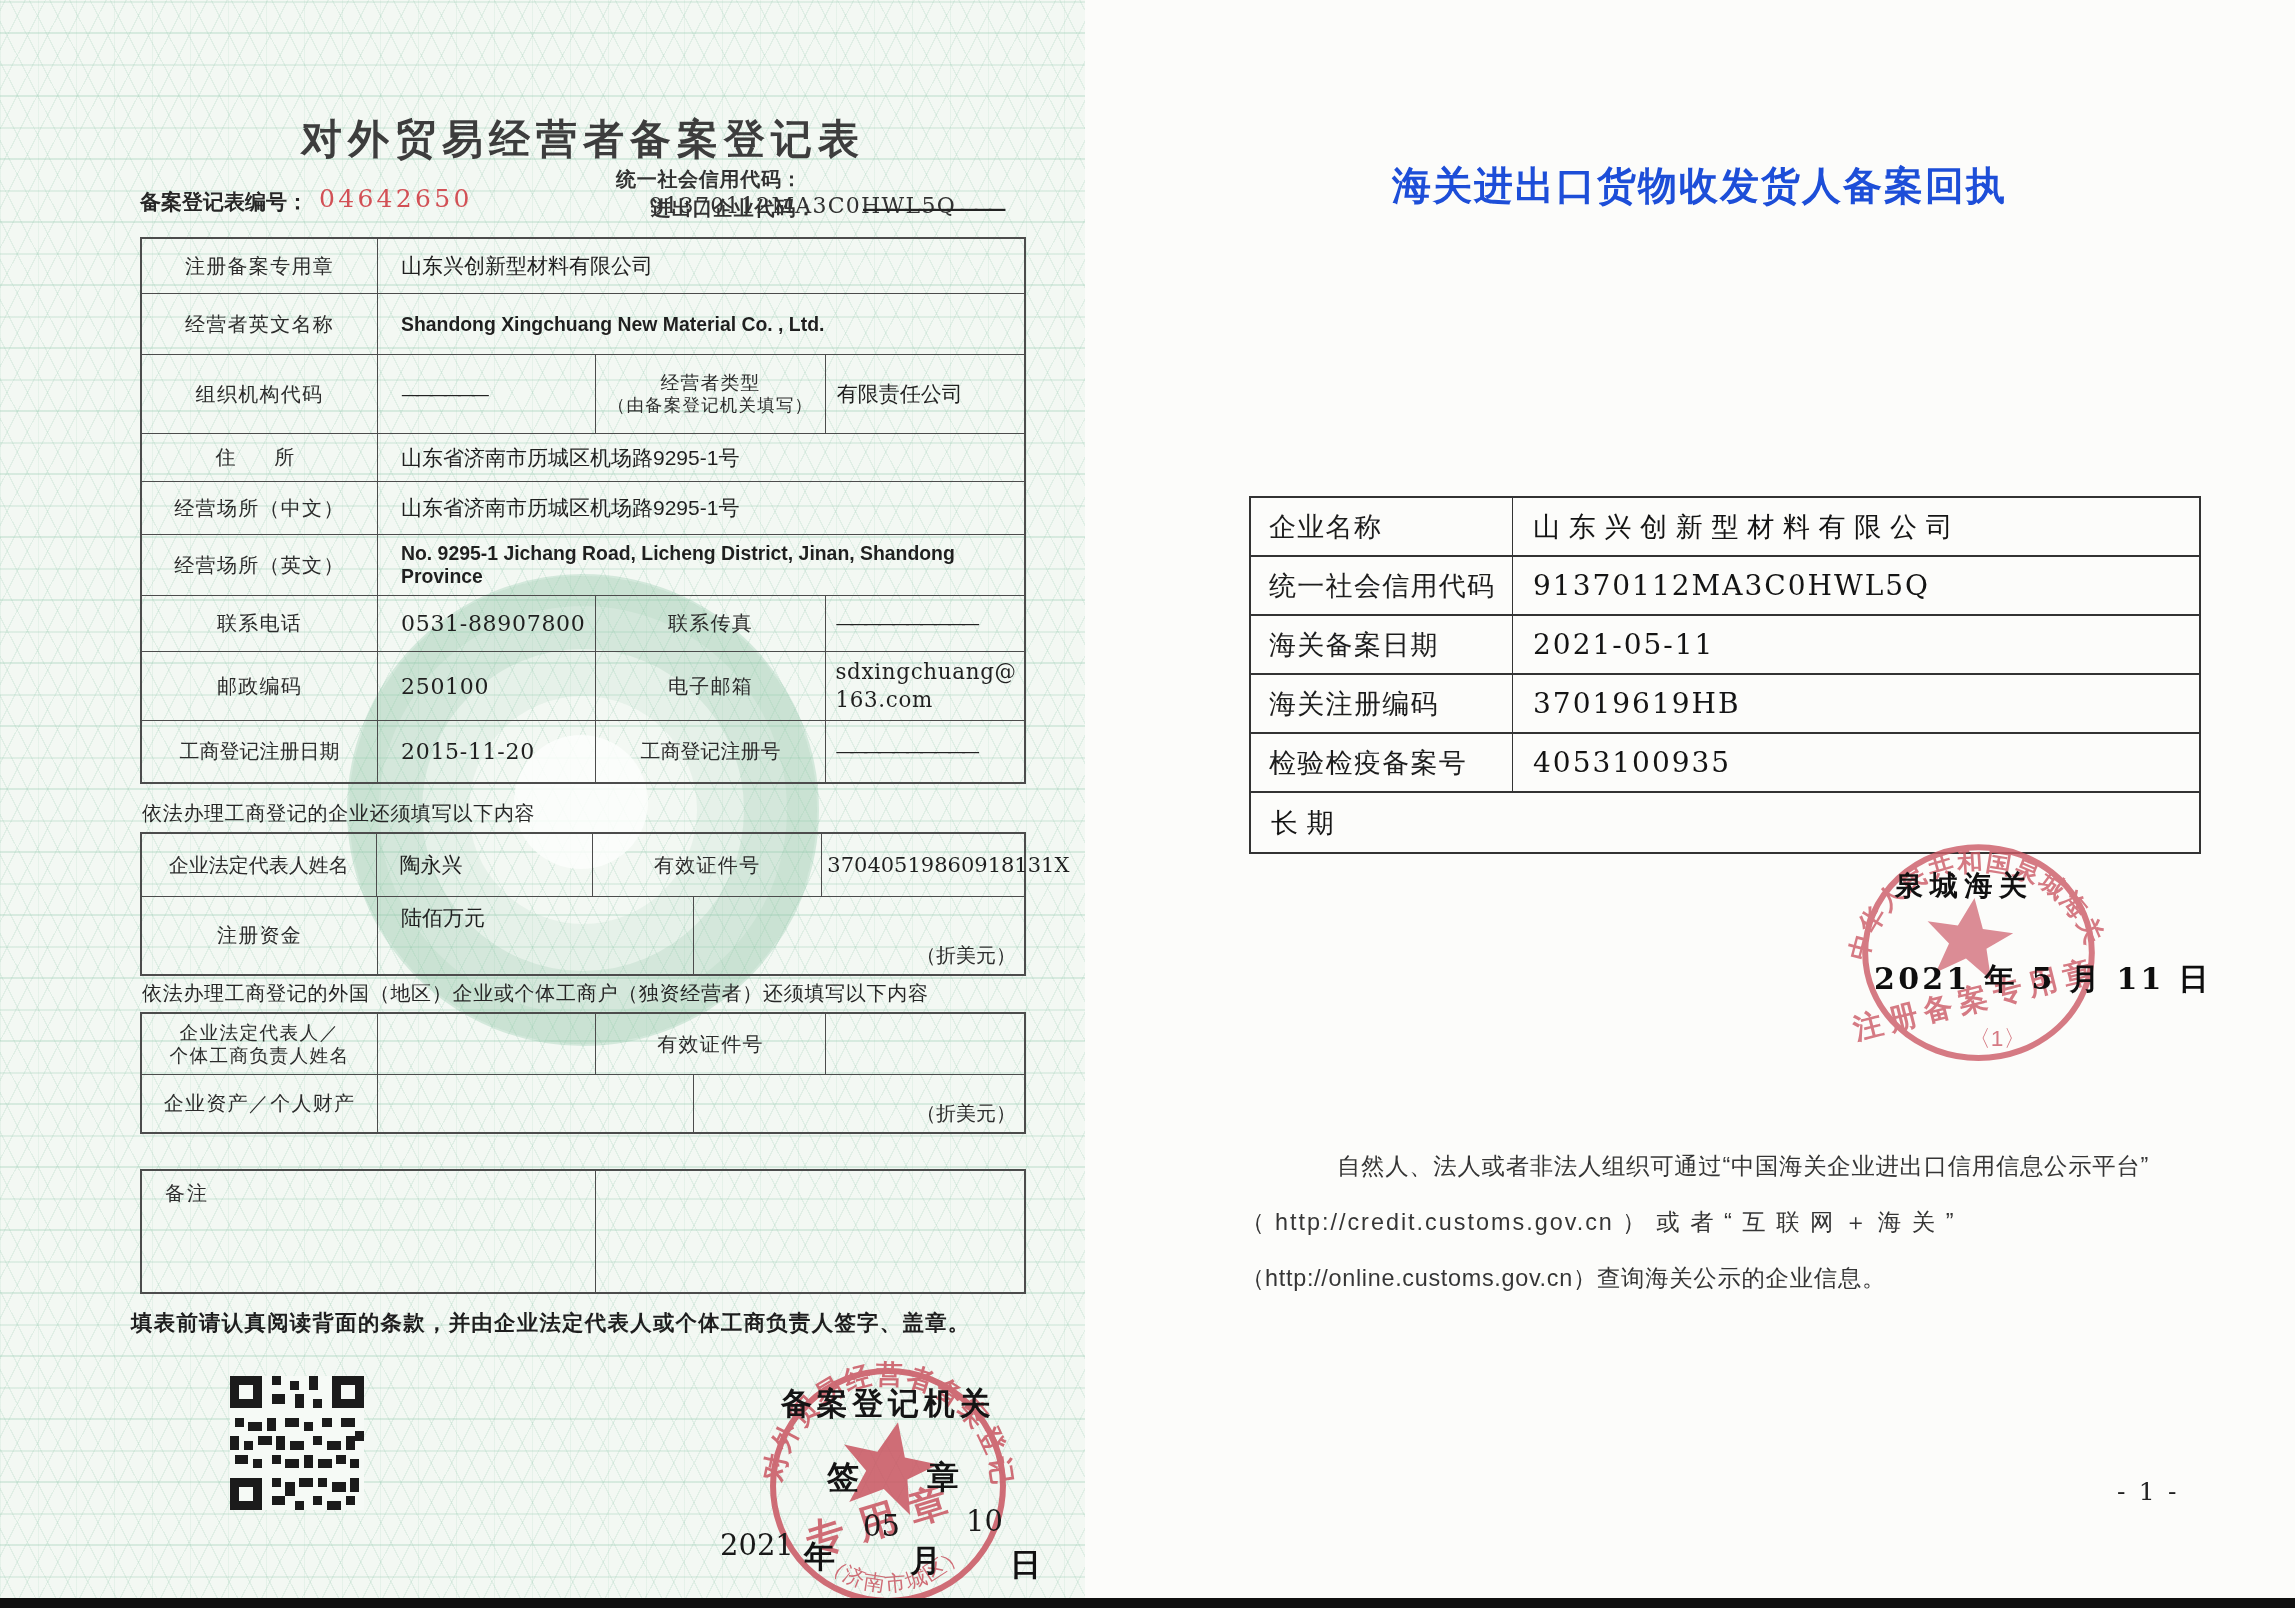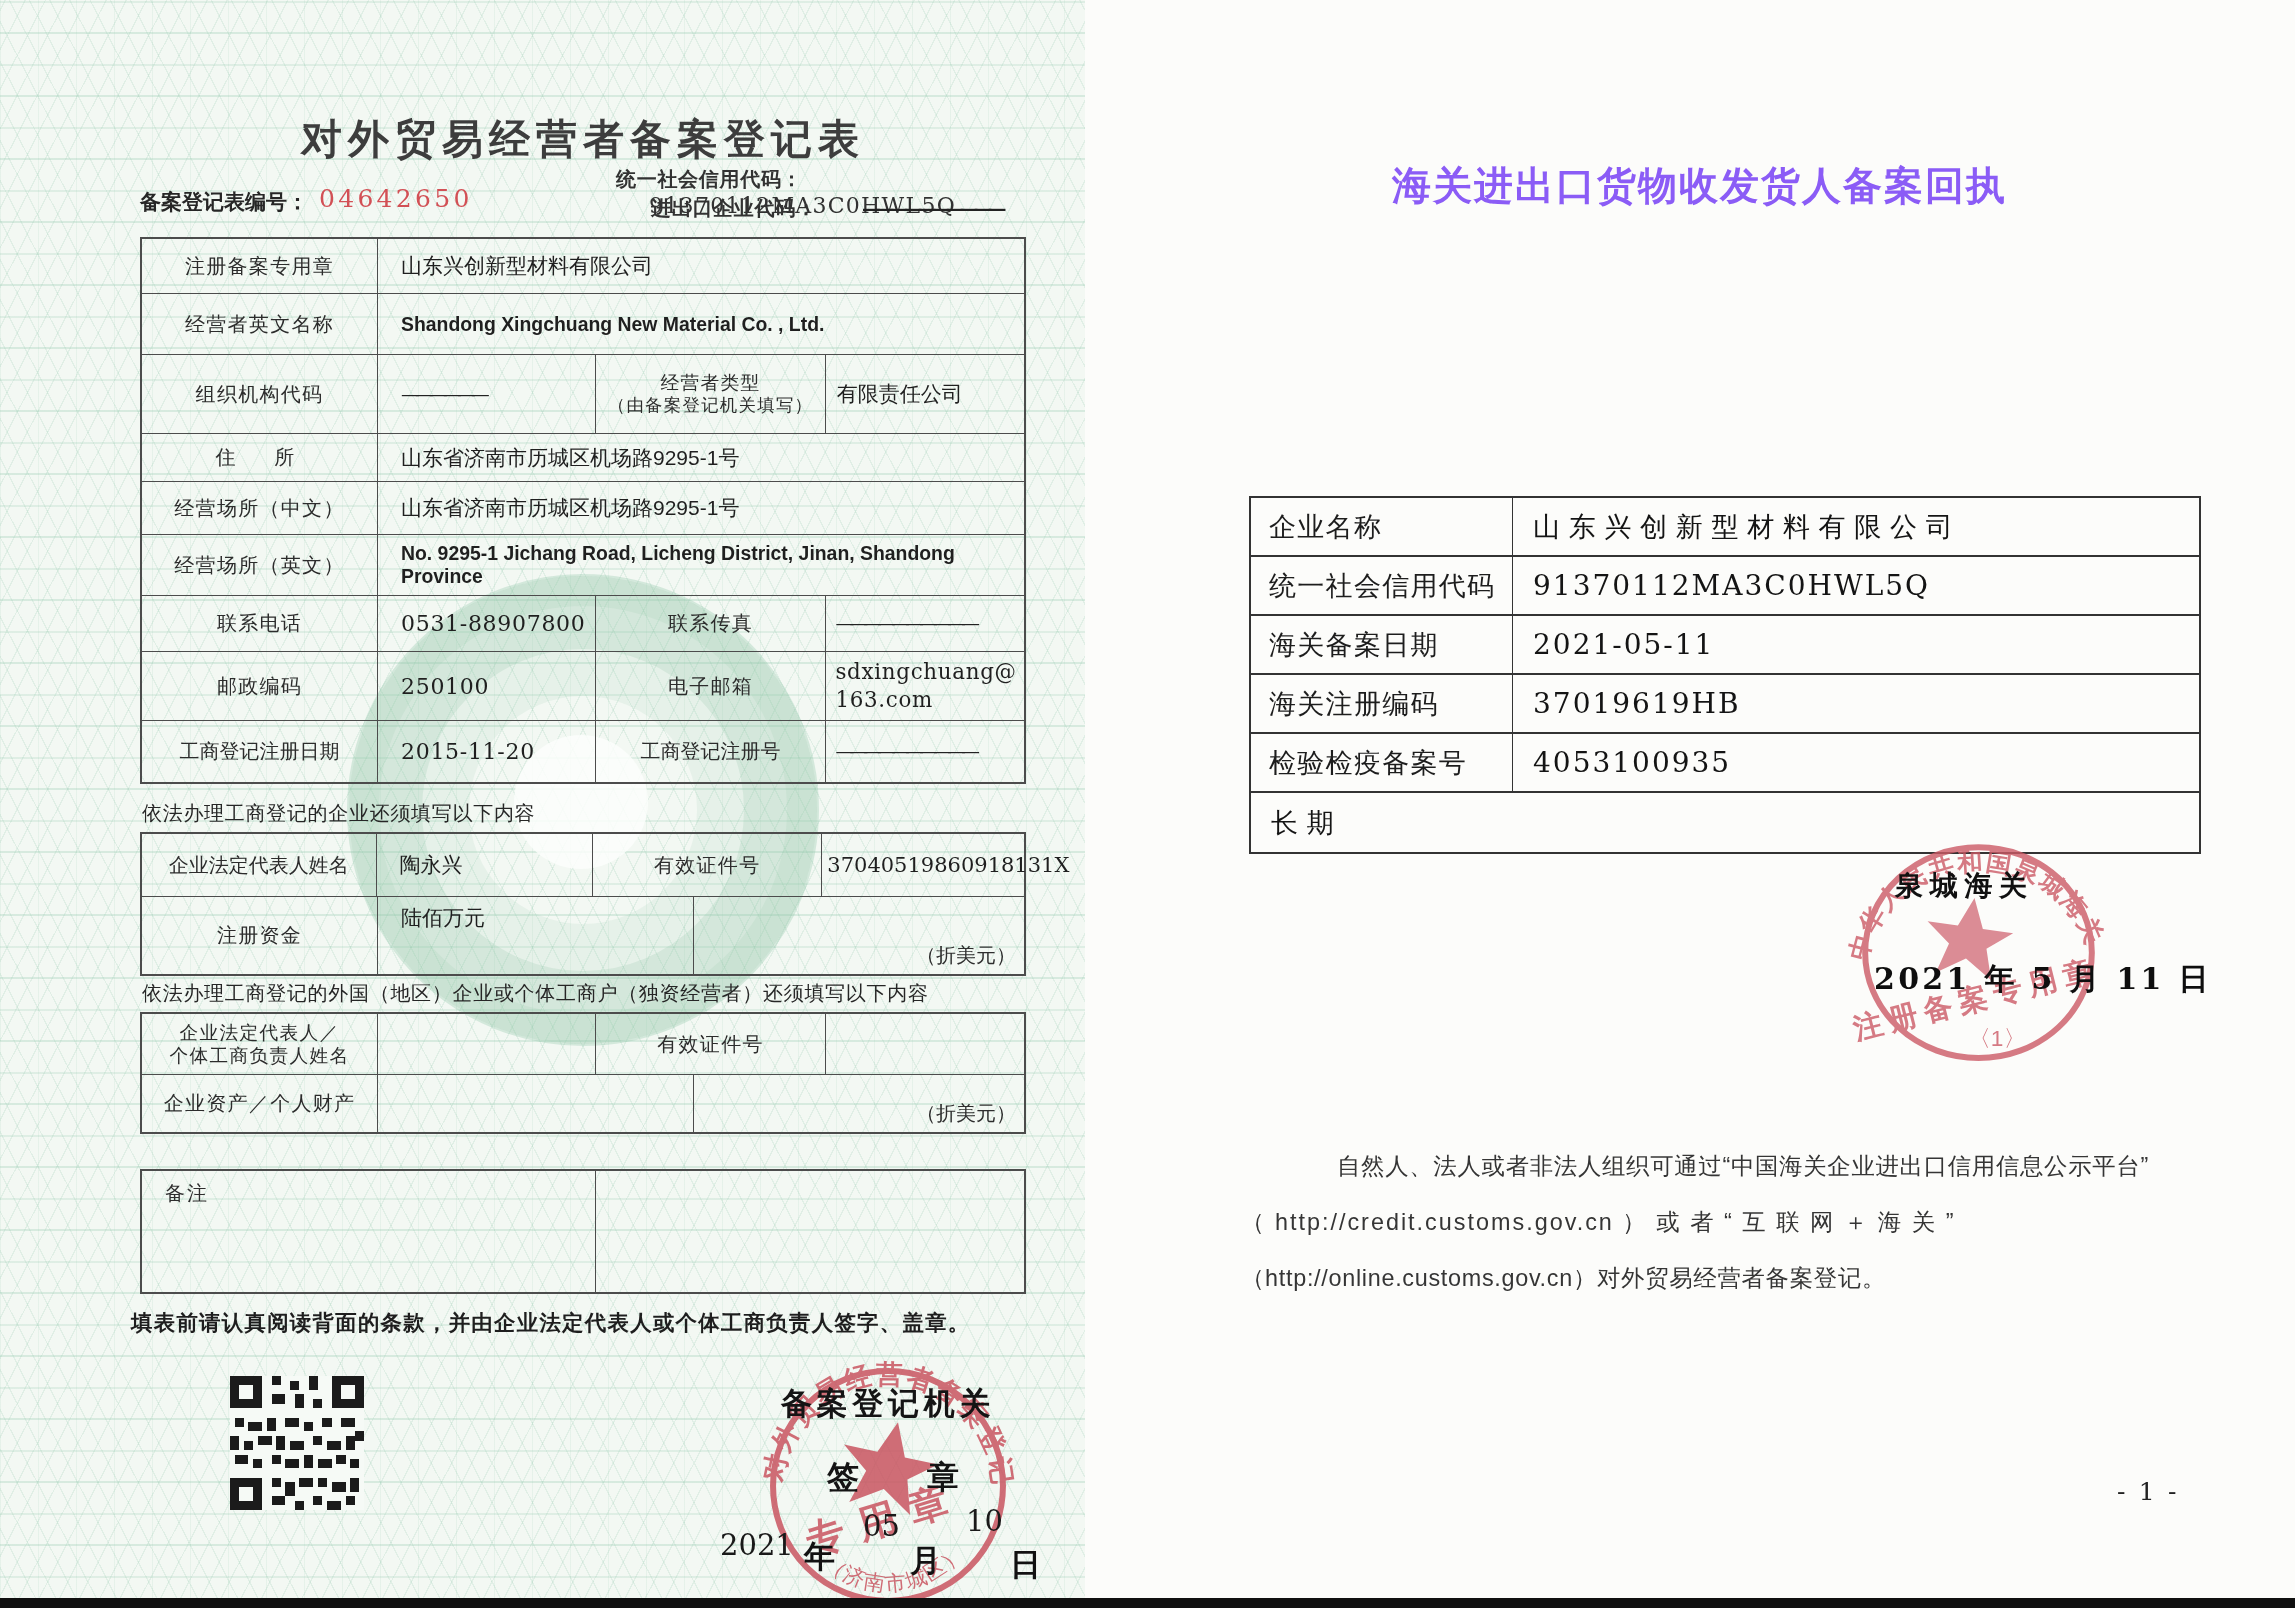"海关进出口货物收发货人备案回执" .rt-title { color: #8b5cf6 -> #1d4ed8 }
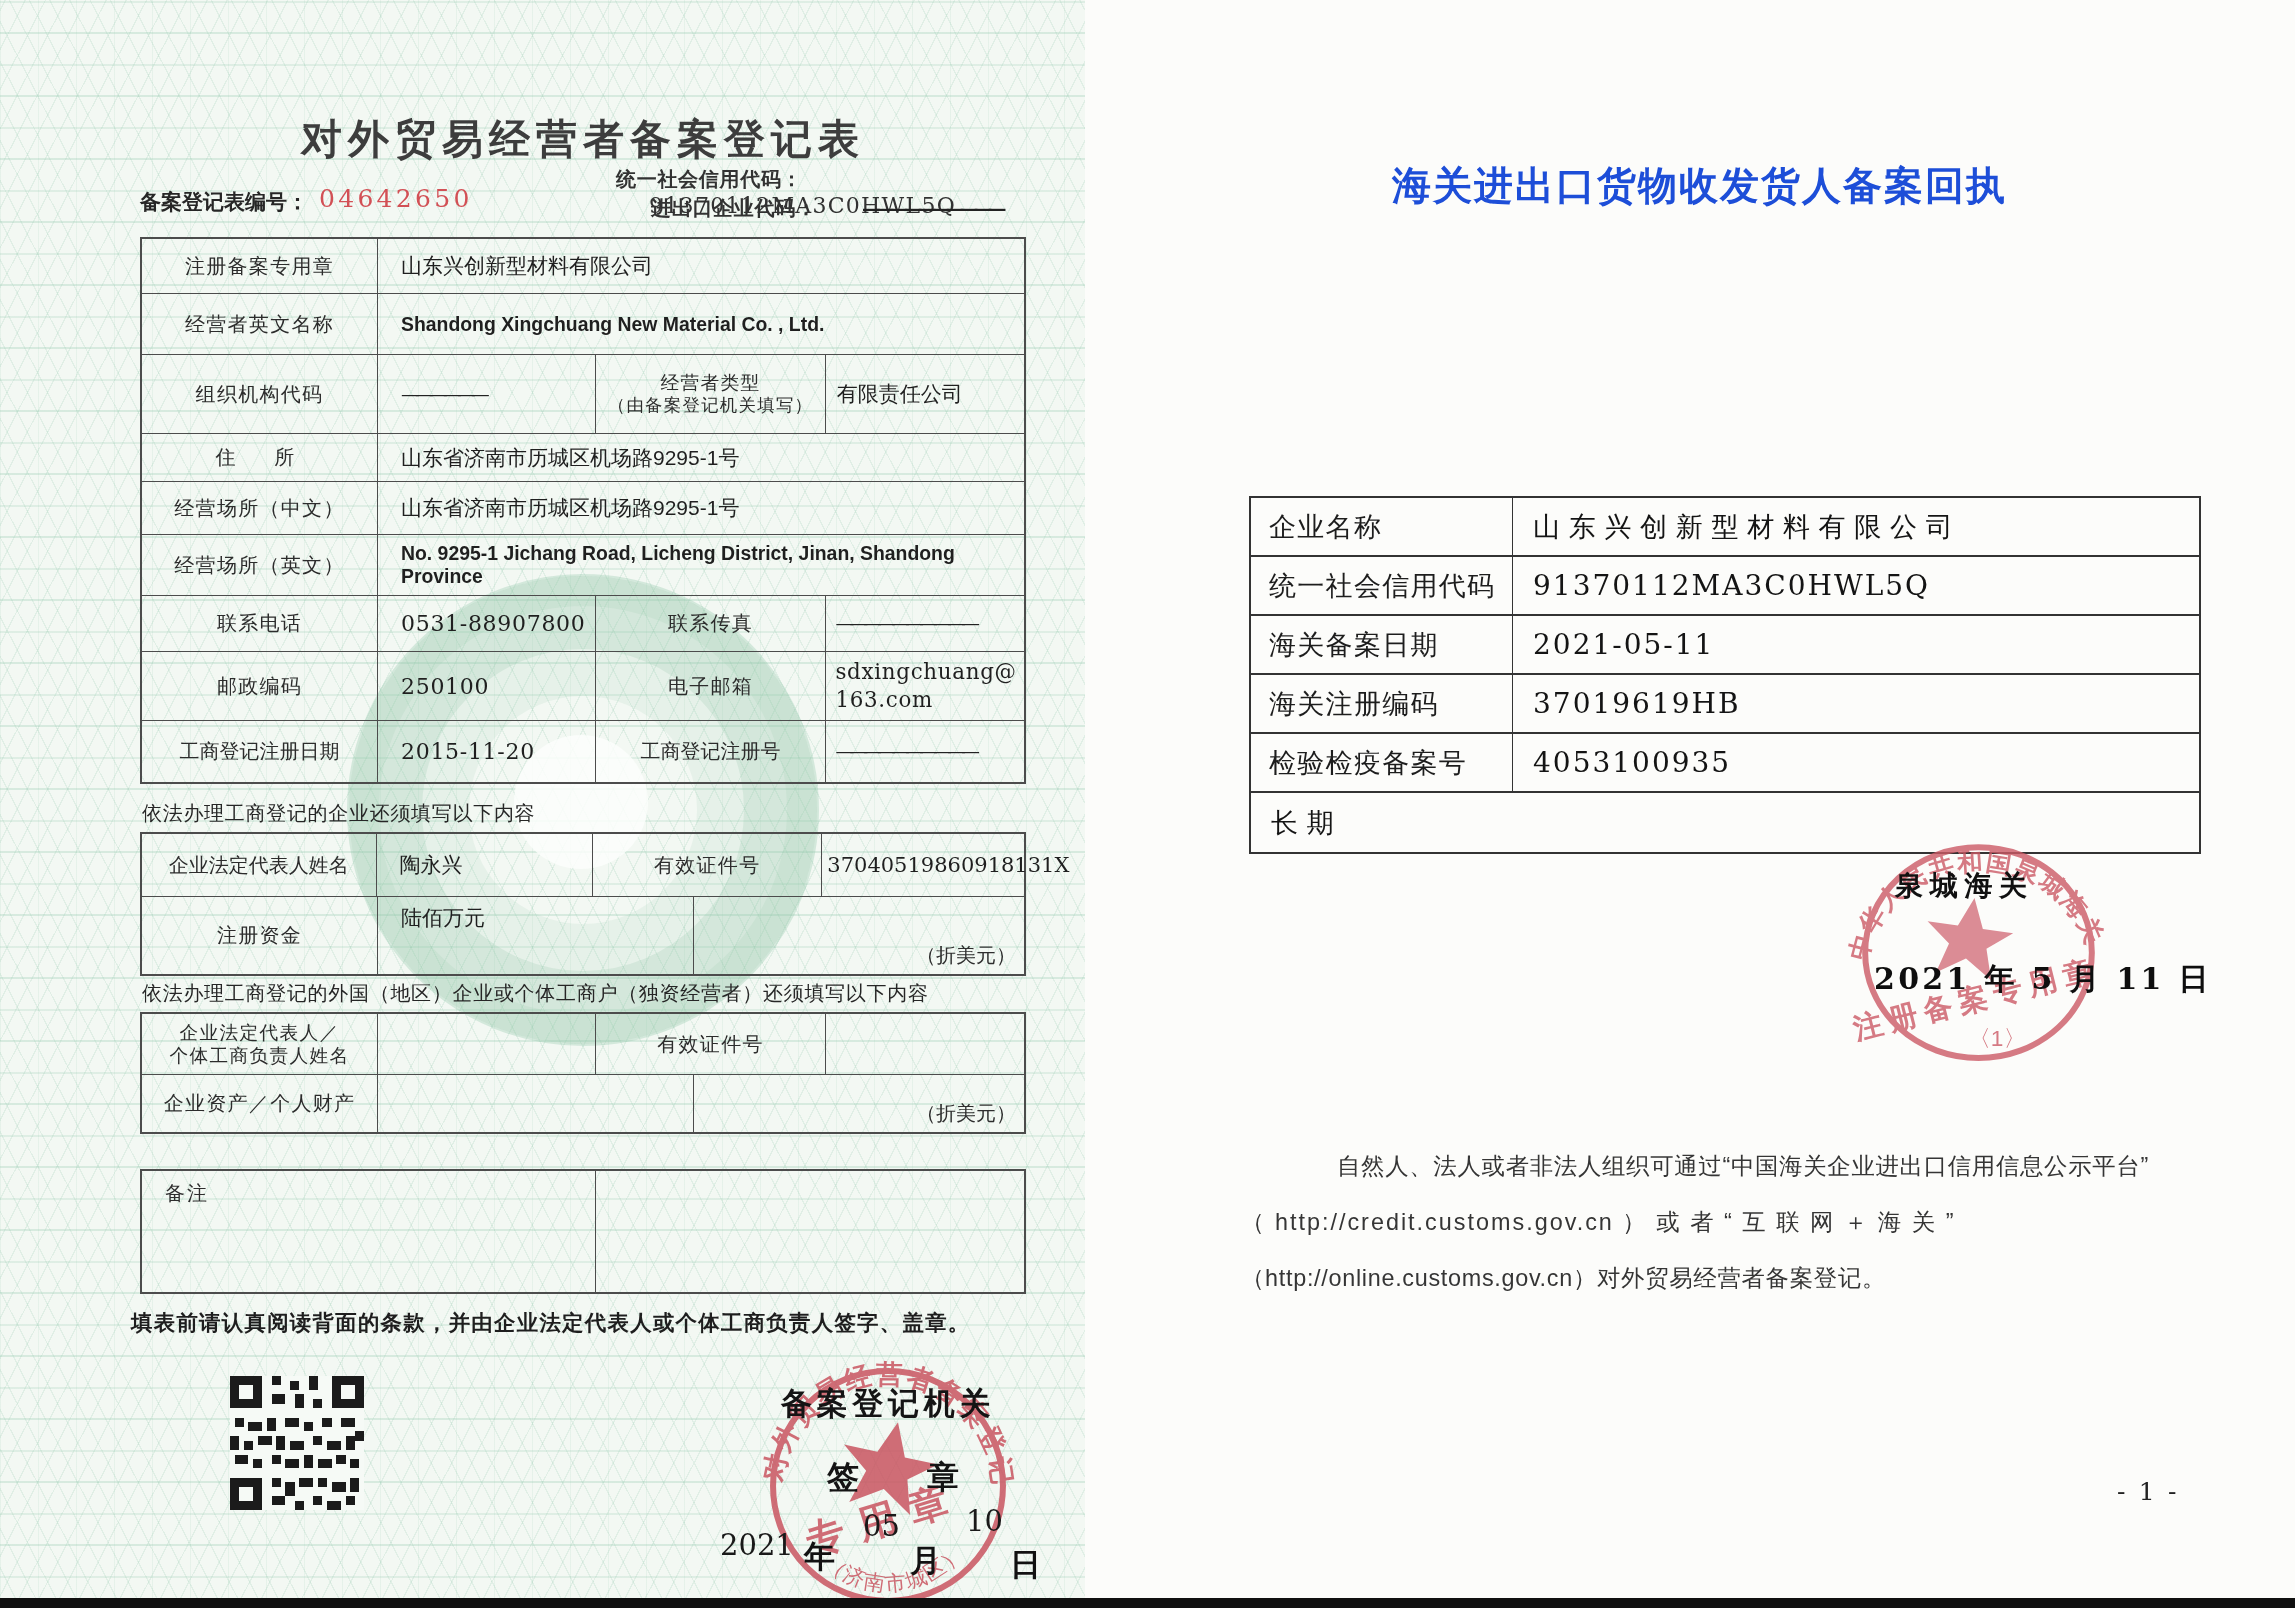"（http://online.customs.gov.cn）对外贸易经营者备案登" div.para { text: 对外贸易经营者备案登记 -> 查询海关公示的企业信息 }
